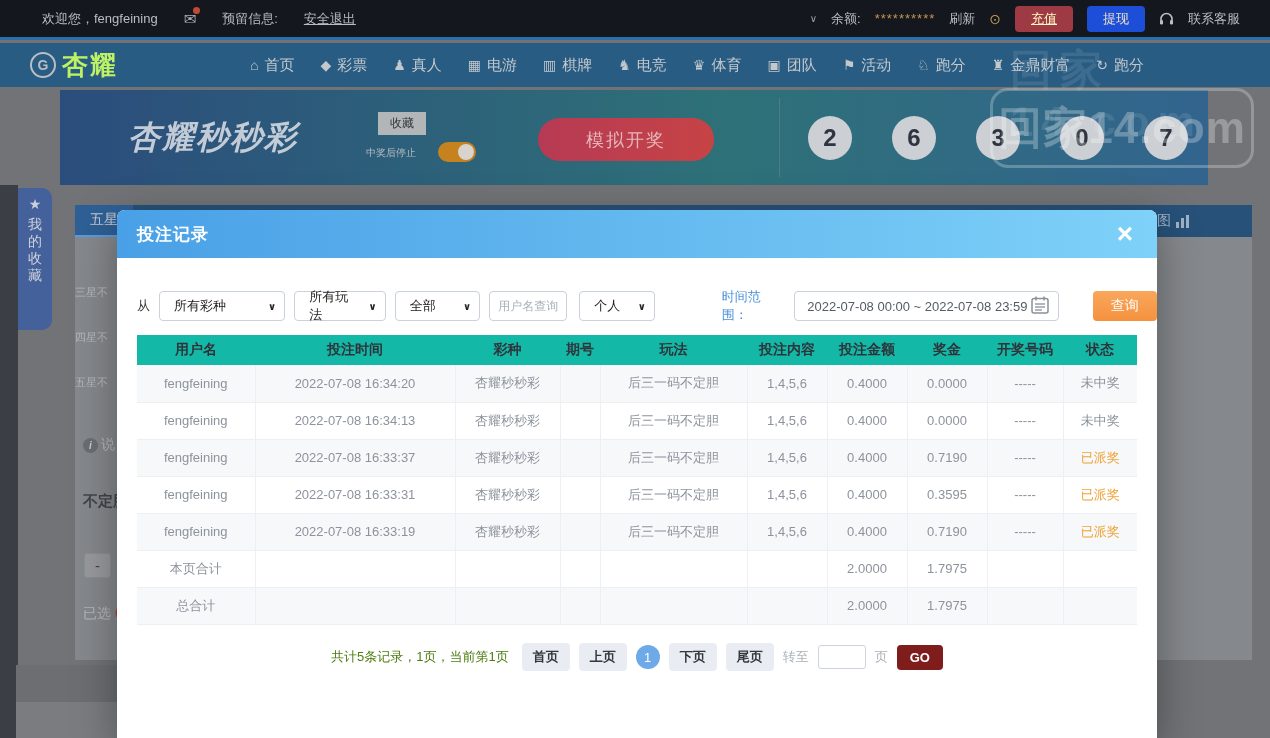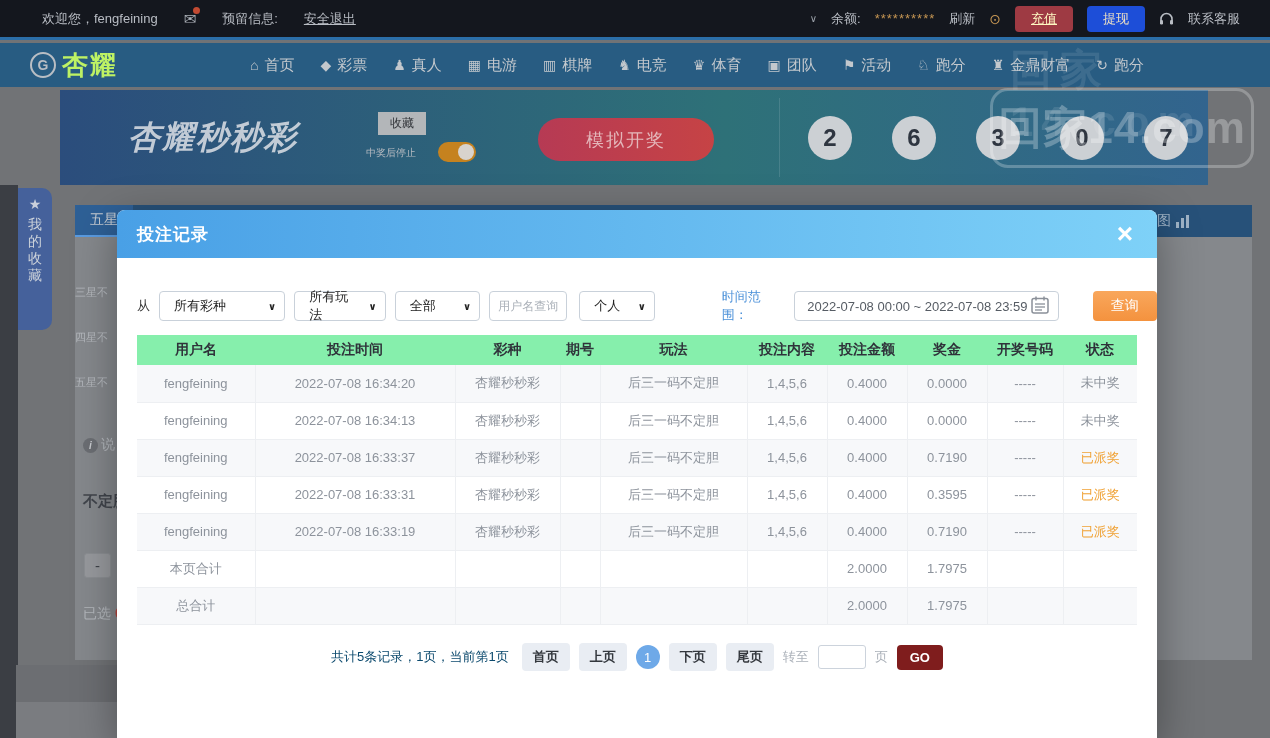"用户名" .bt-table th { background: #86efac -> #14b8a6 }
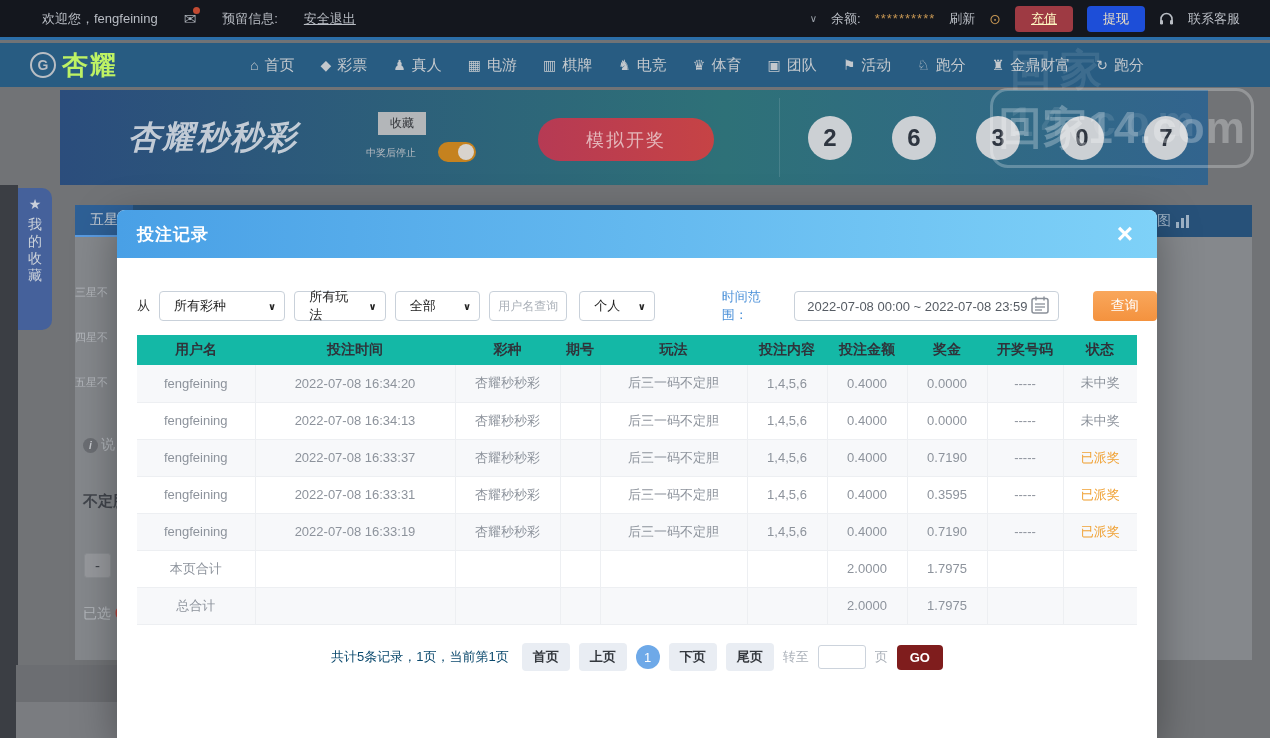"共计5条记录，1页，当前第1页" .pg-summary { color: #0c4a6e -> #4d7c0f }
